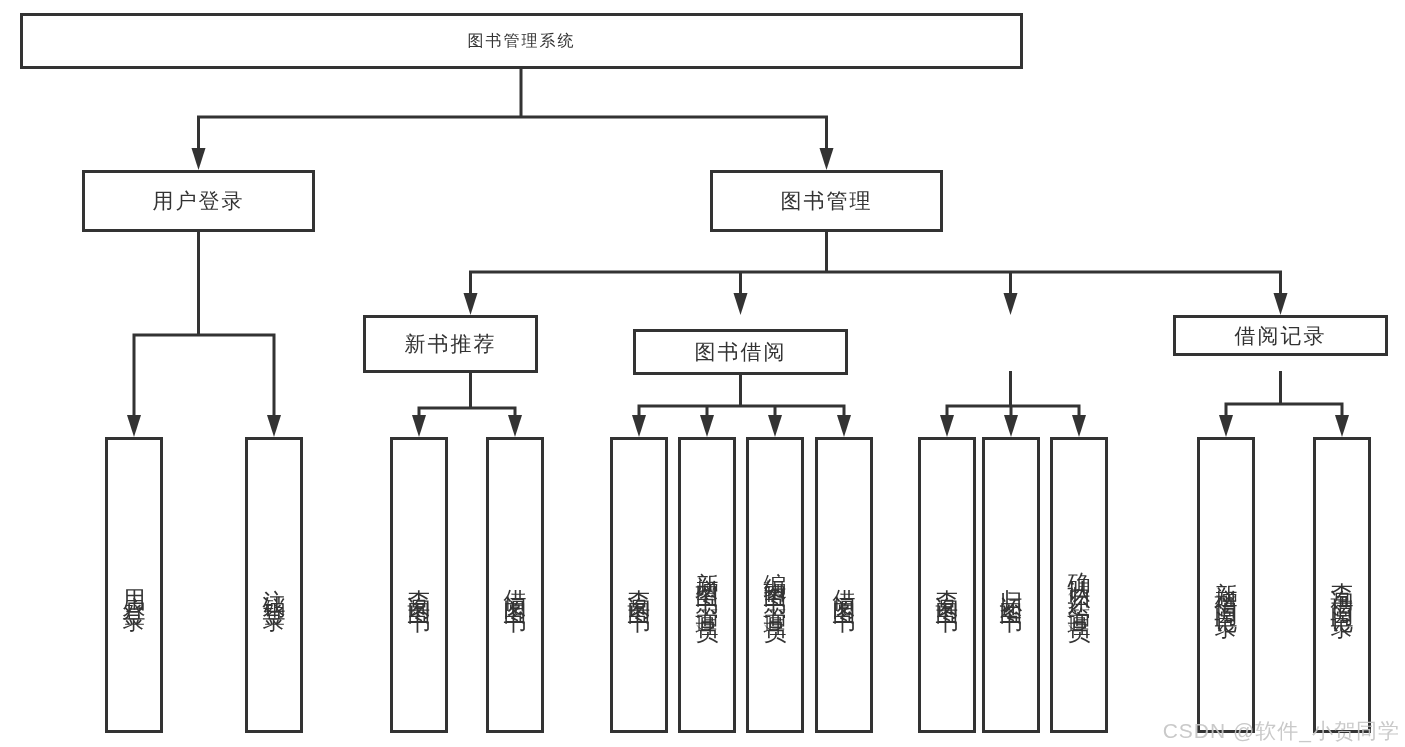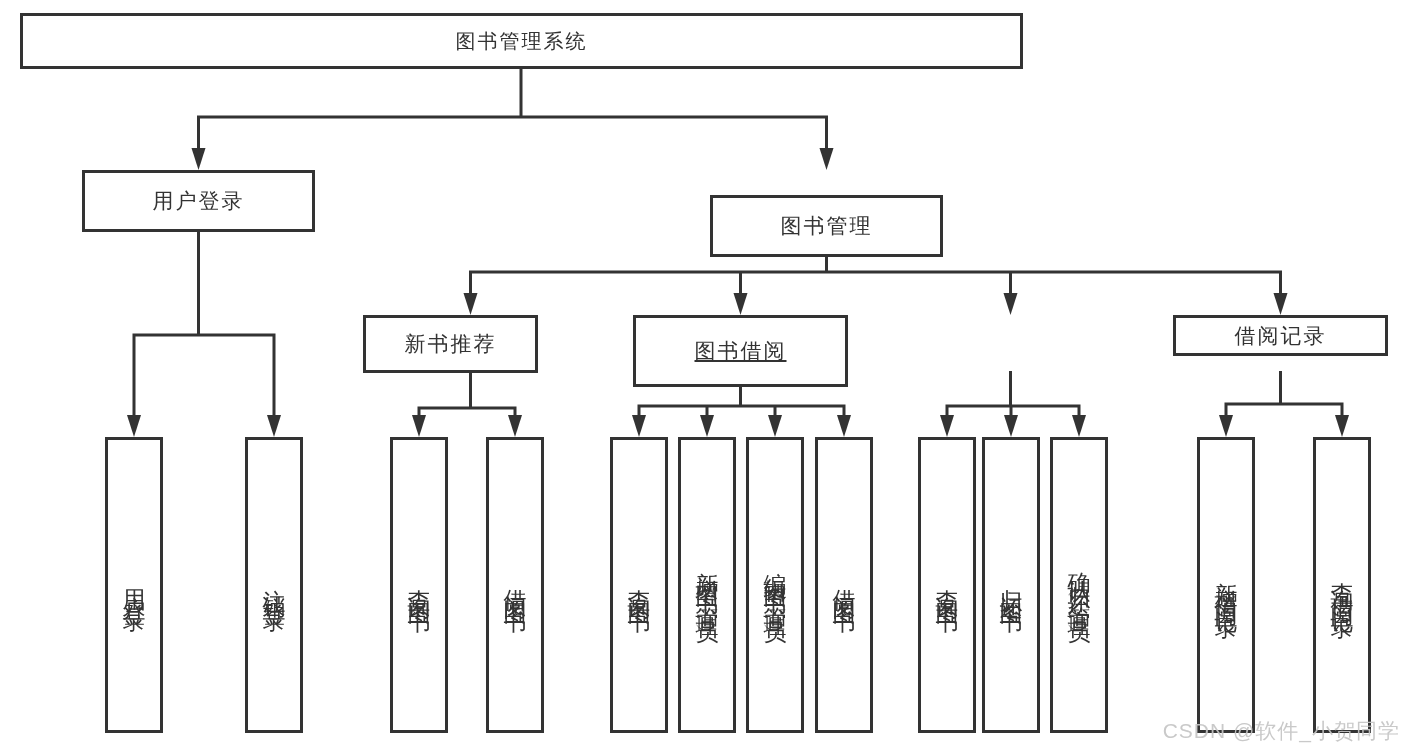"图书管理系统" .node.root { font-size: 20px -> 16px }
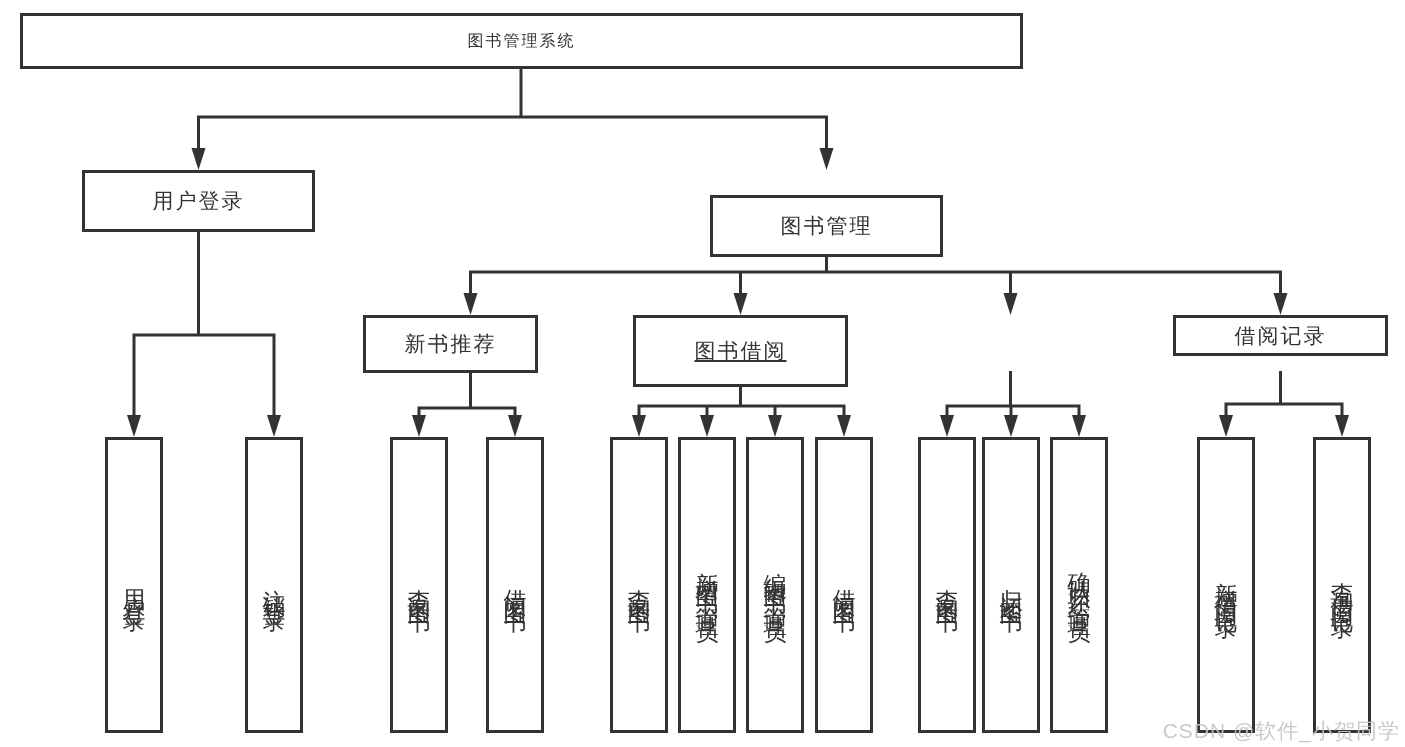"图书管理" div.node { margin-top: 25px -> none }
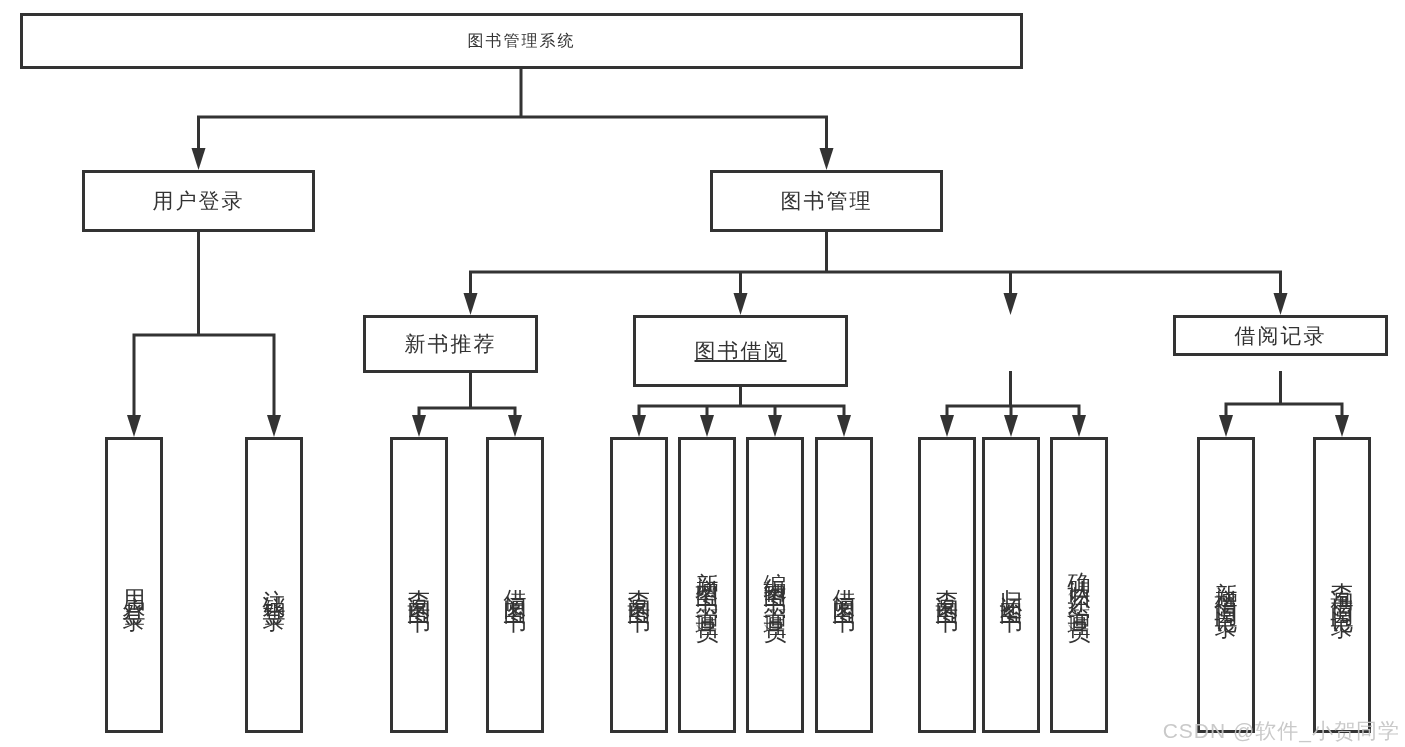"图书借阅" div.node { height: 72px -> 46px; text-decoration: underline -> none; top: 315px -> 329px }
